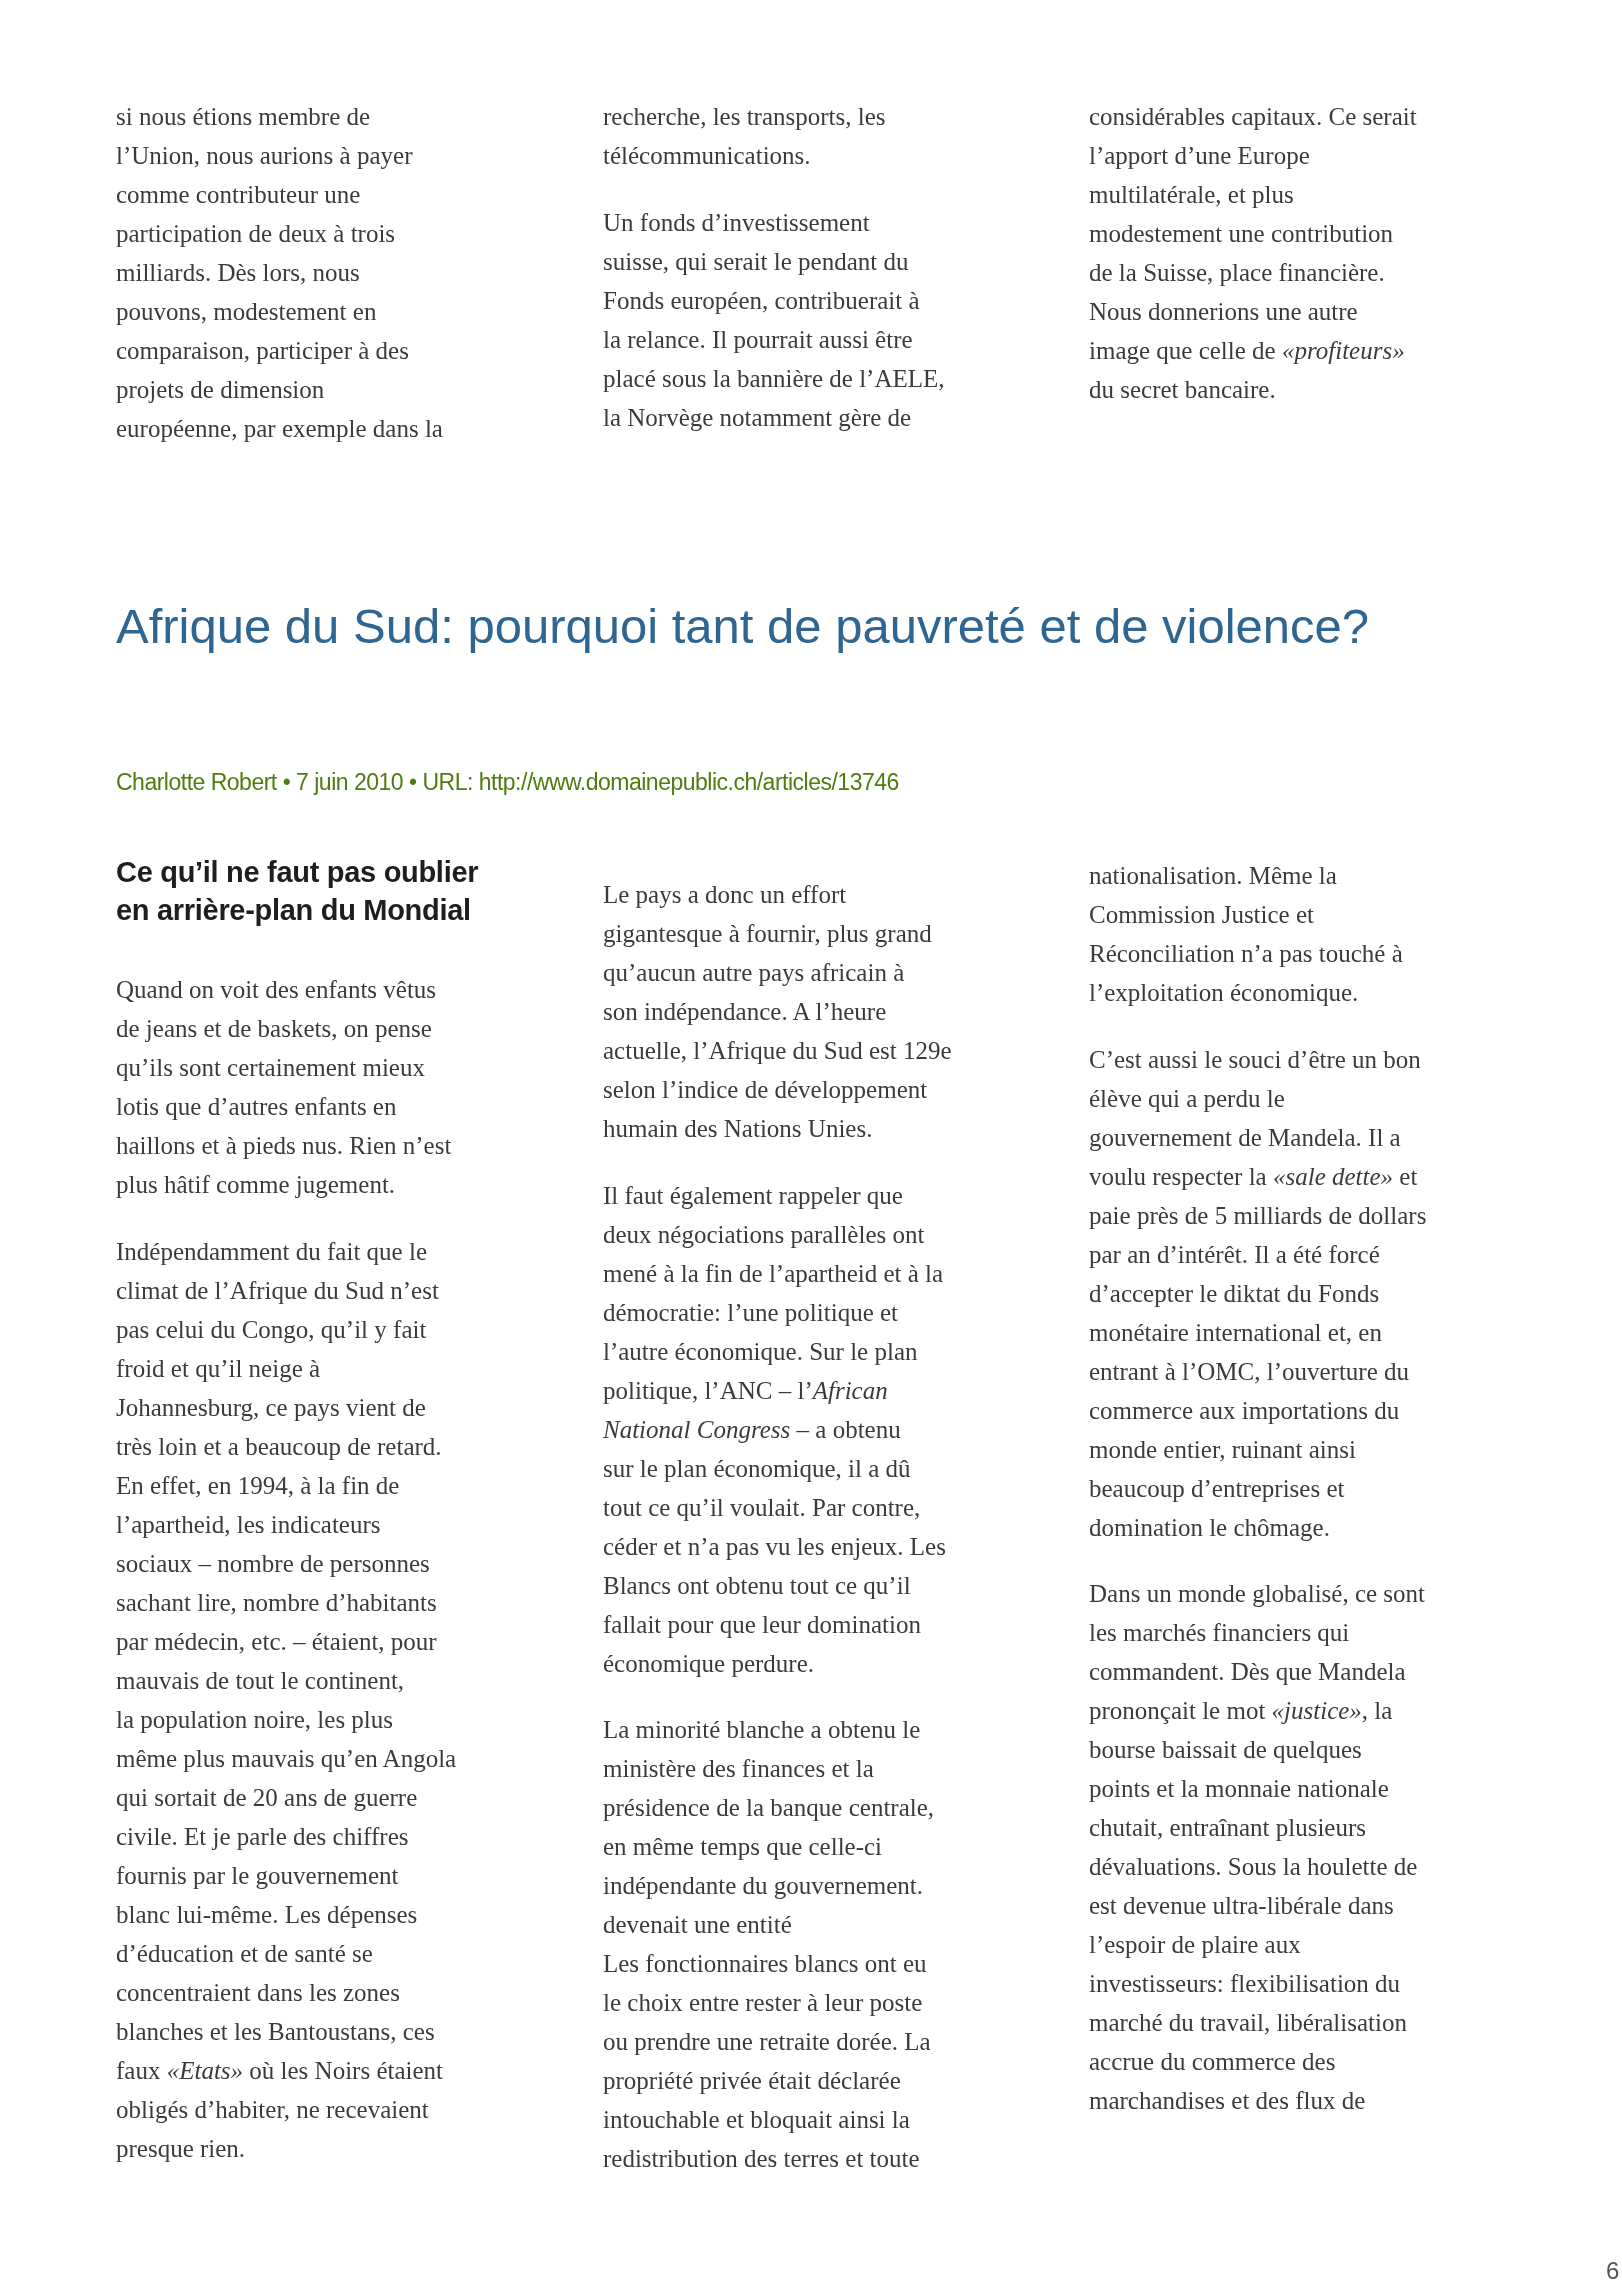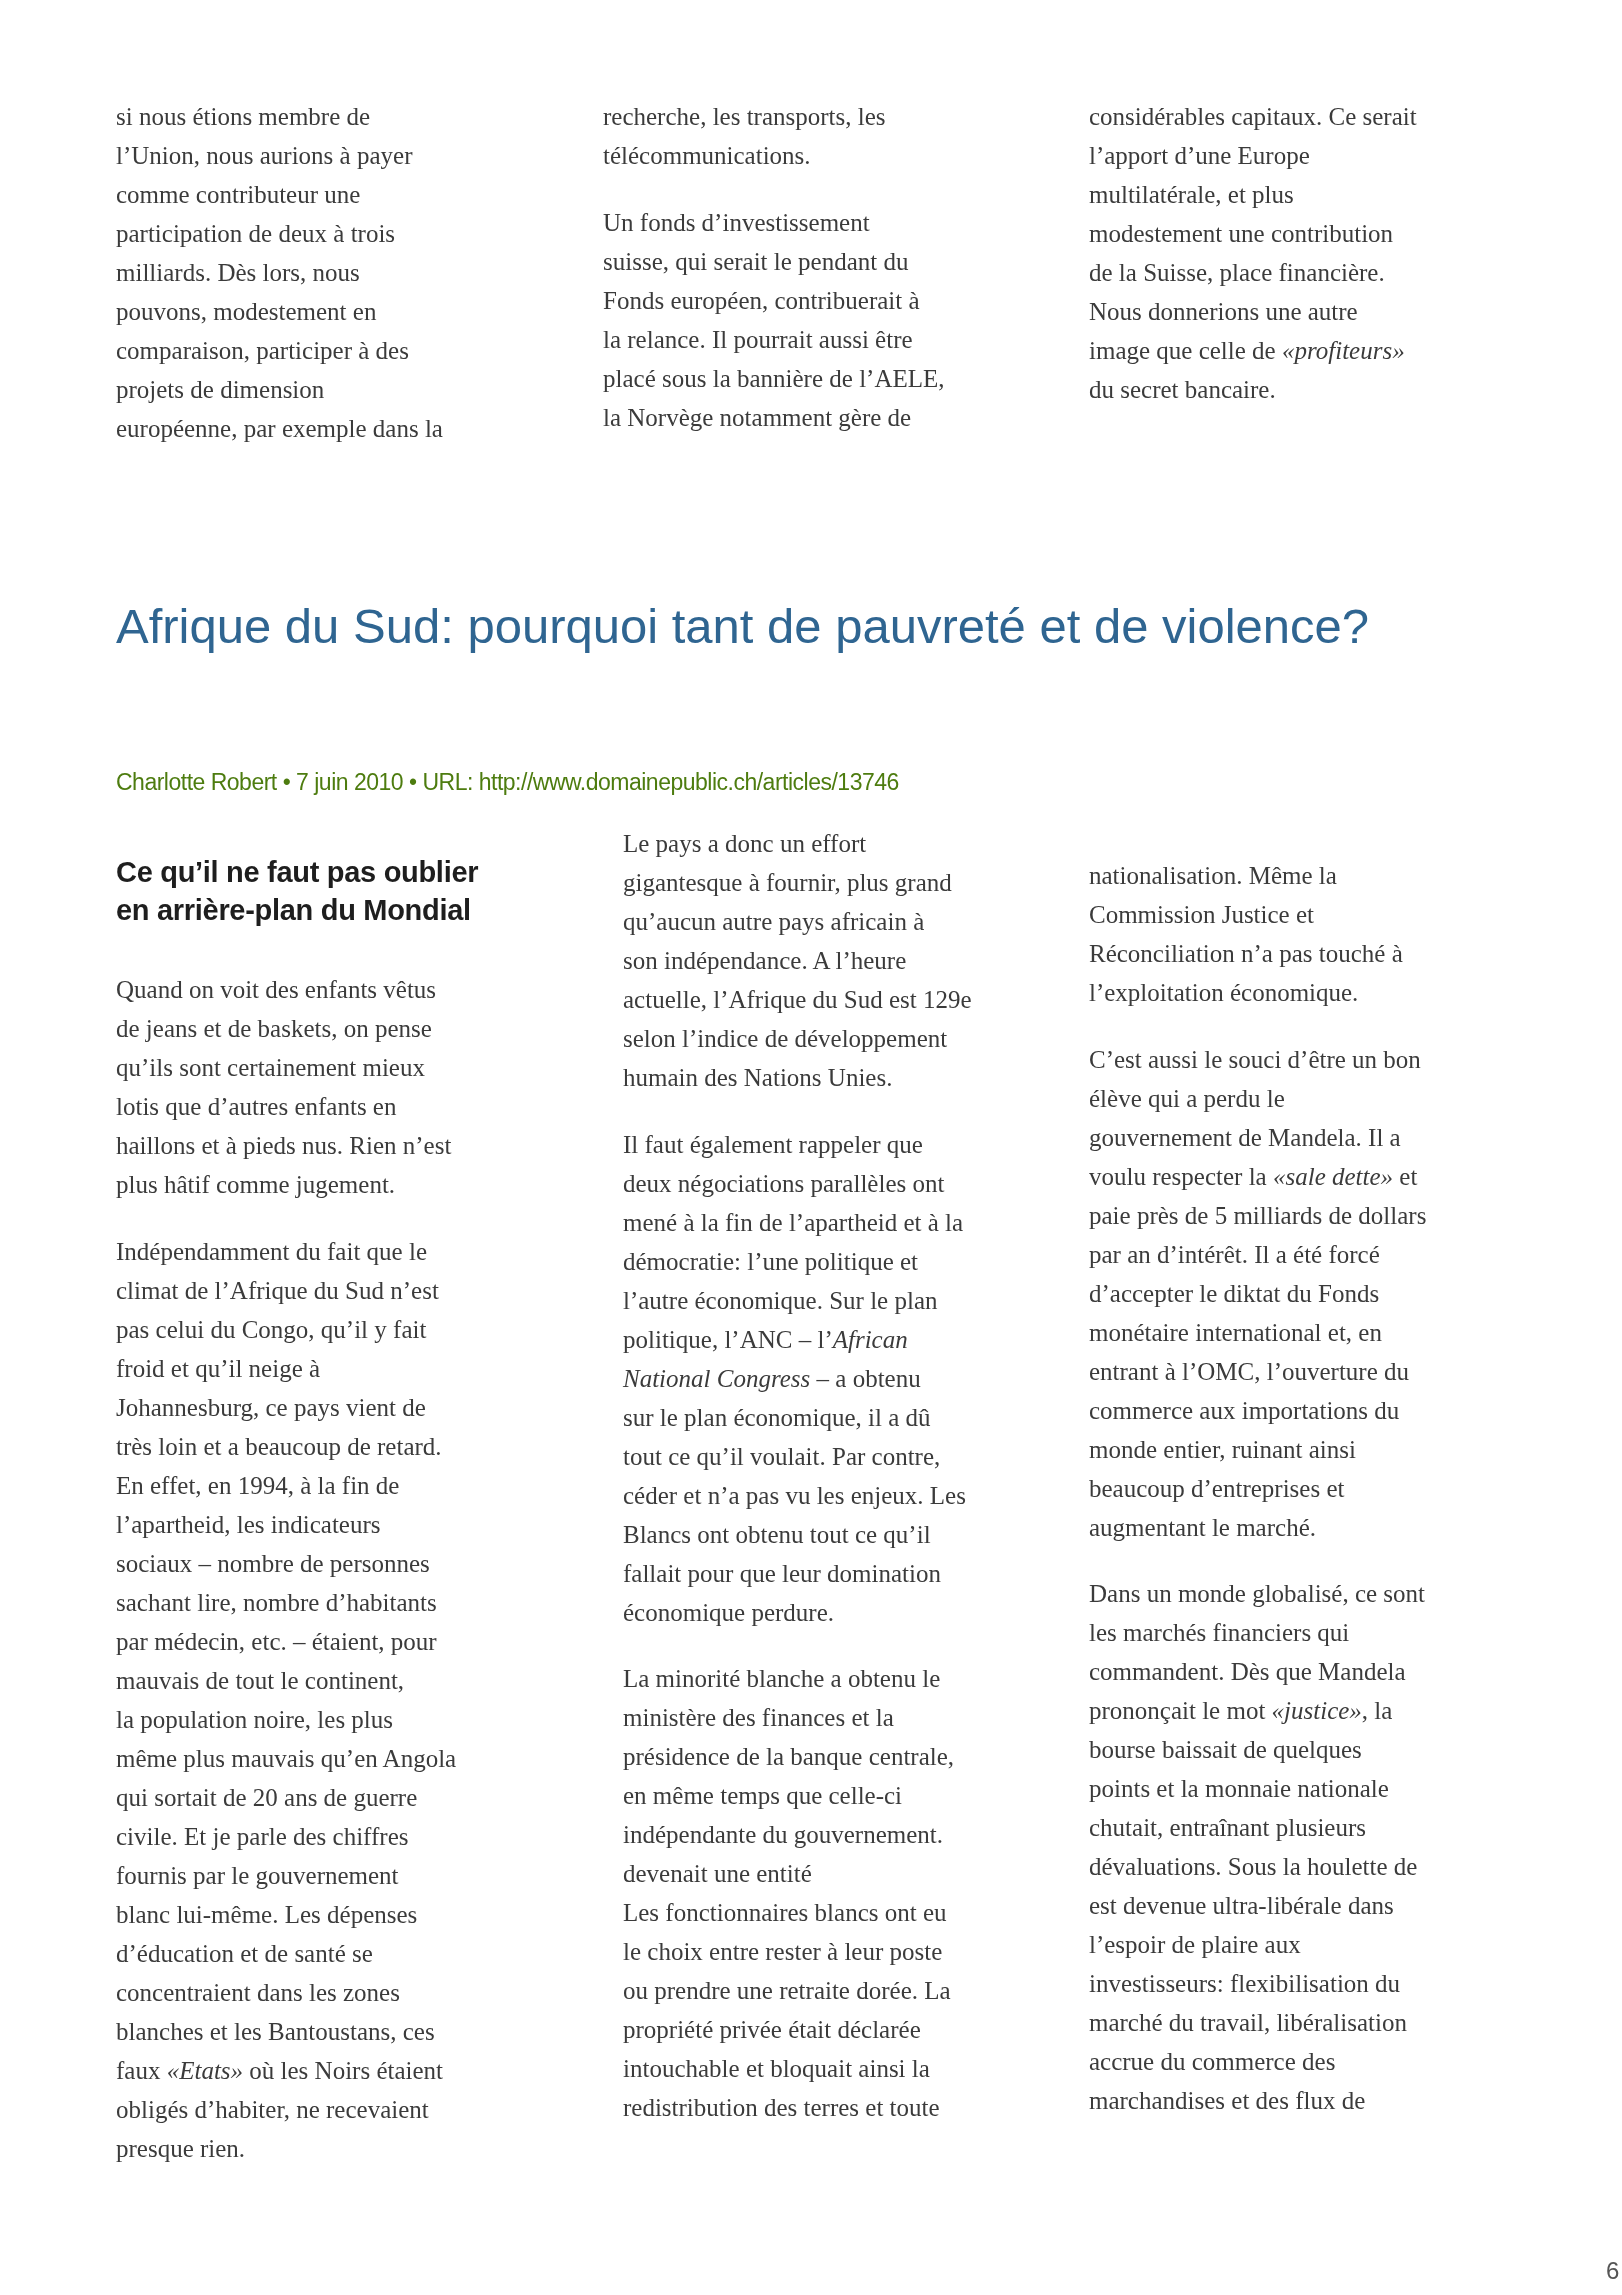"Le pays a donc un" #art-c2 { margin-left: 20px -> none; top: 824px -> 875px }
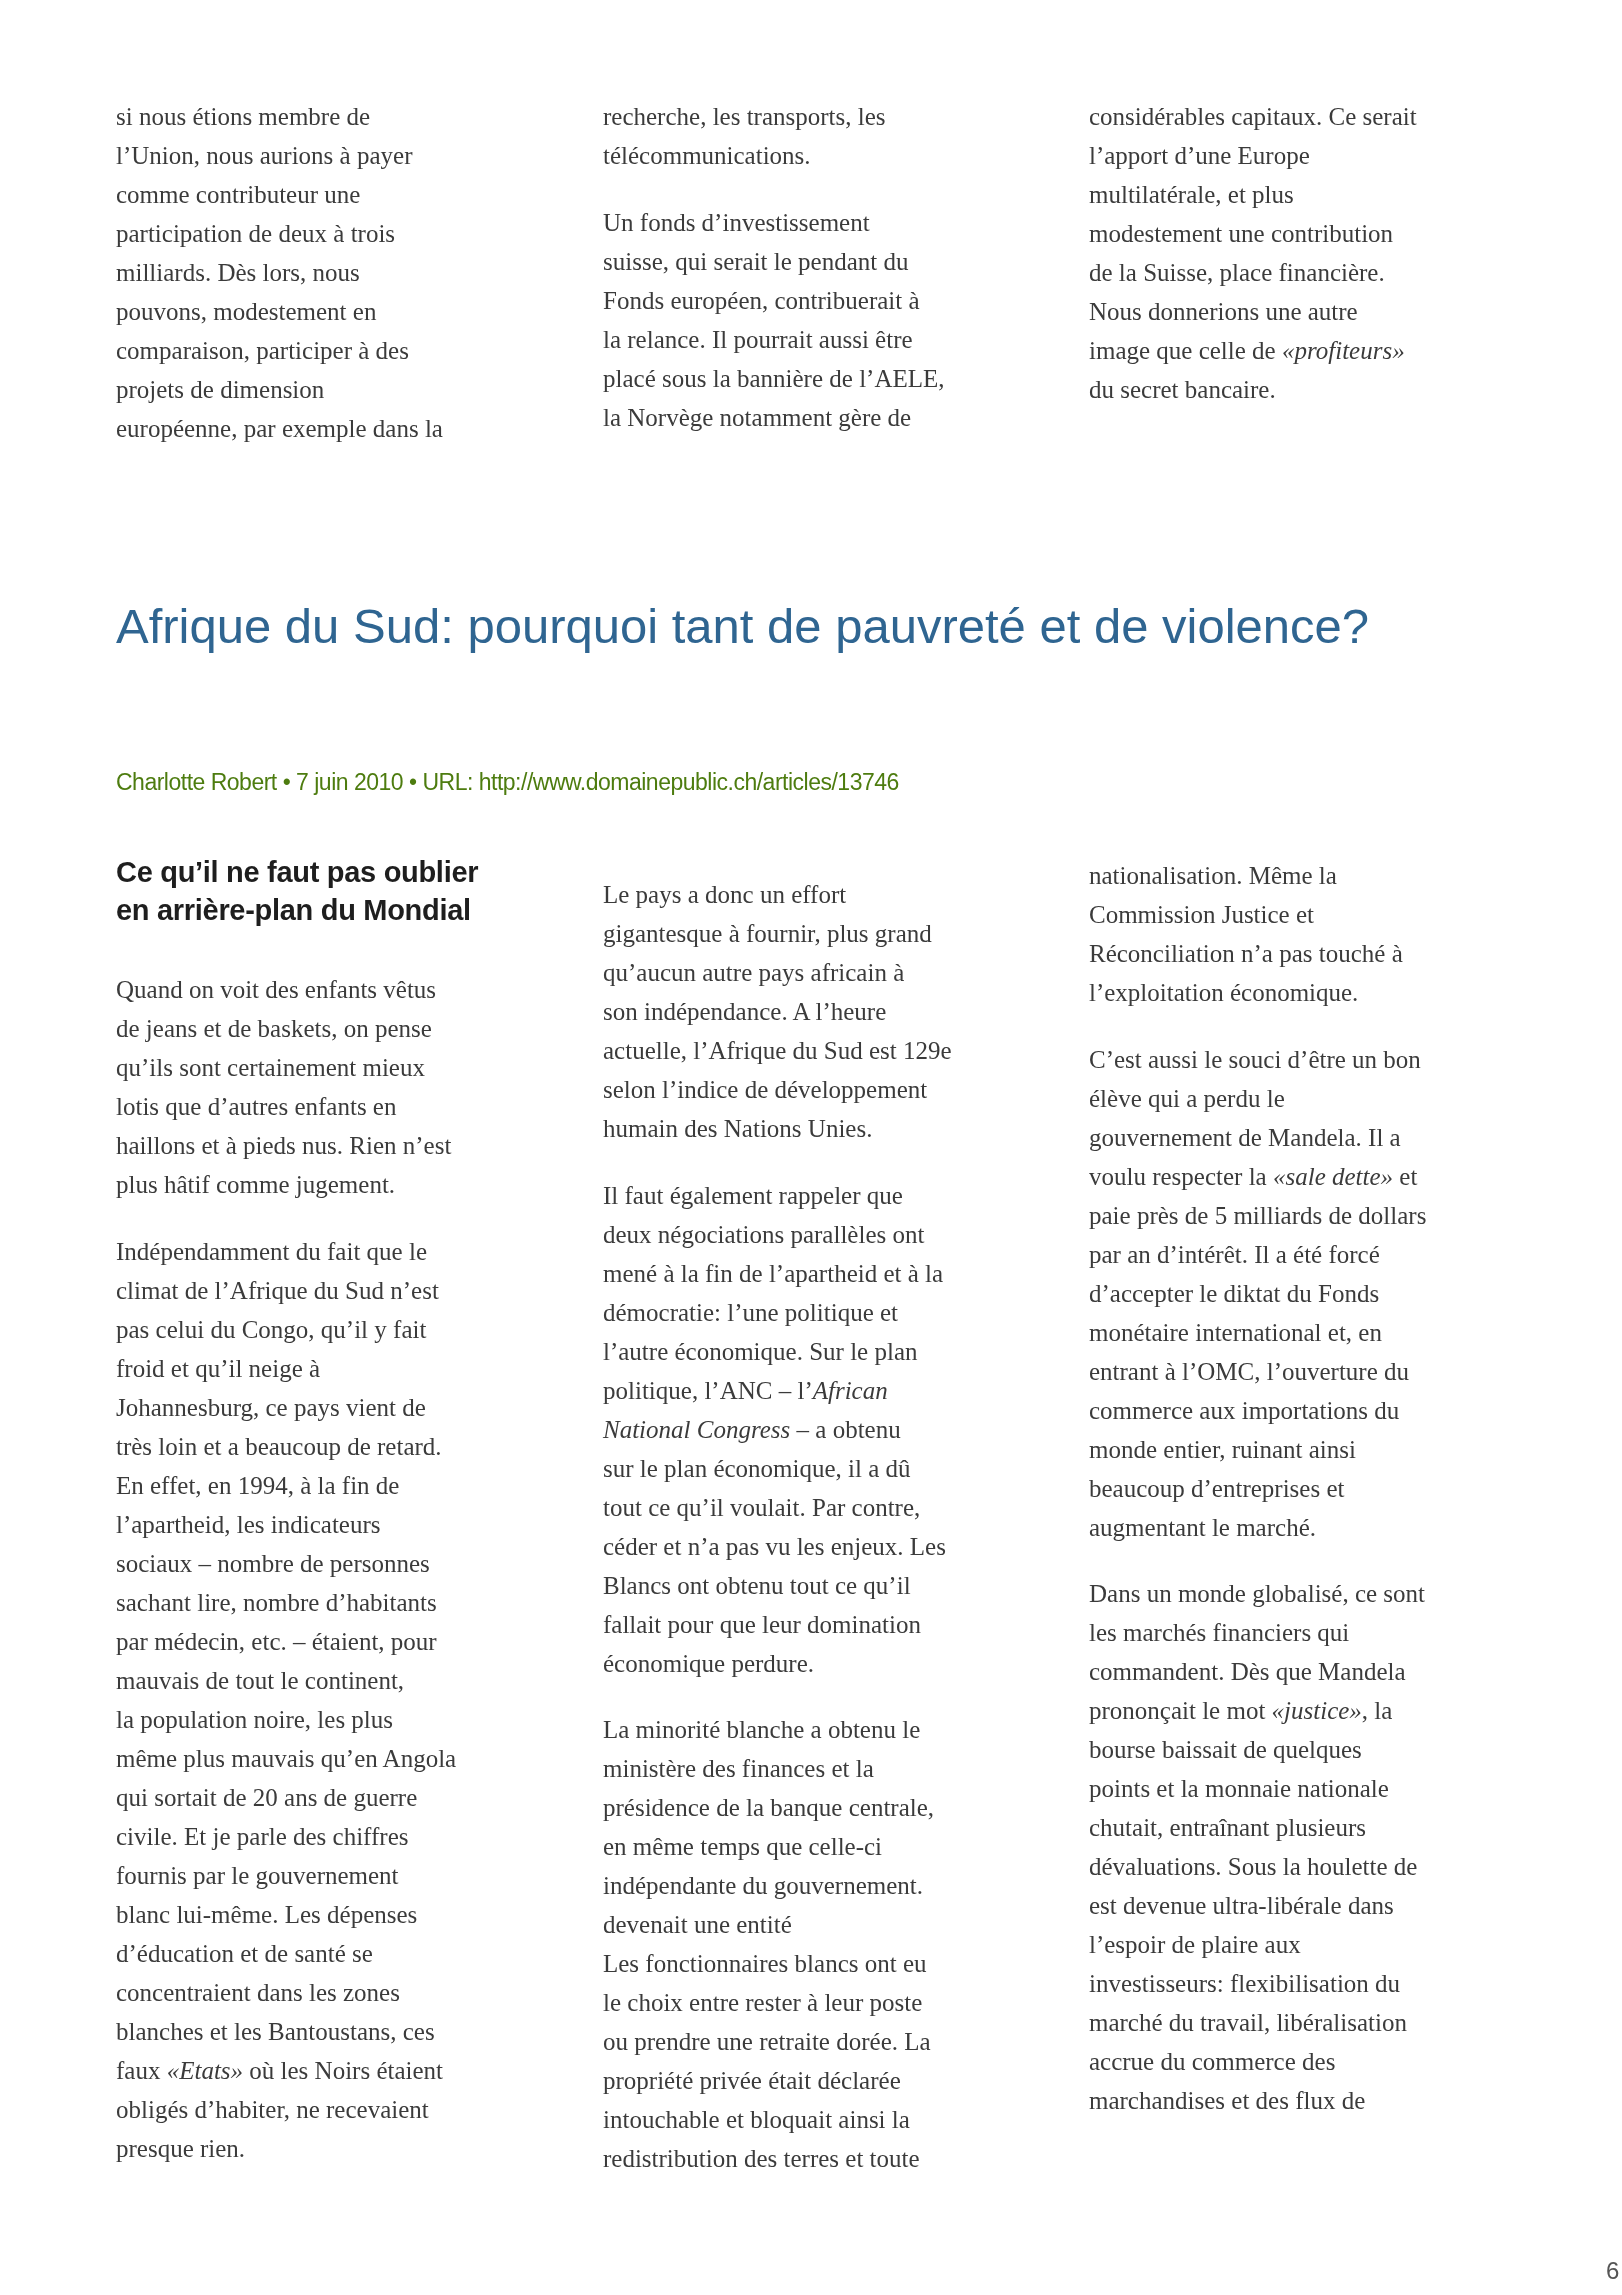"augmentant le marché." span.line { text: augmentant le marché -> domination le chômage }
